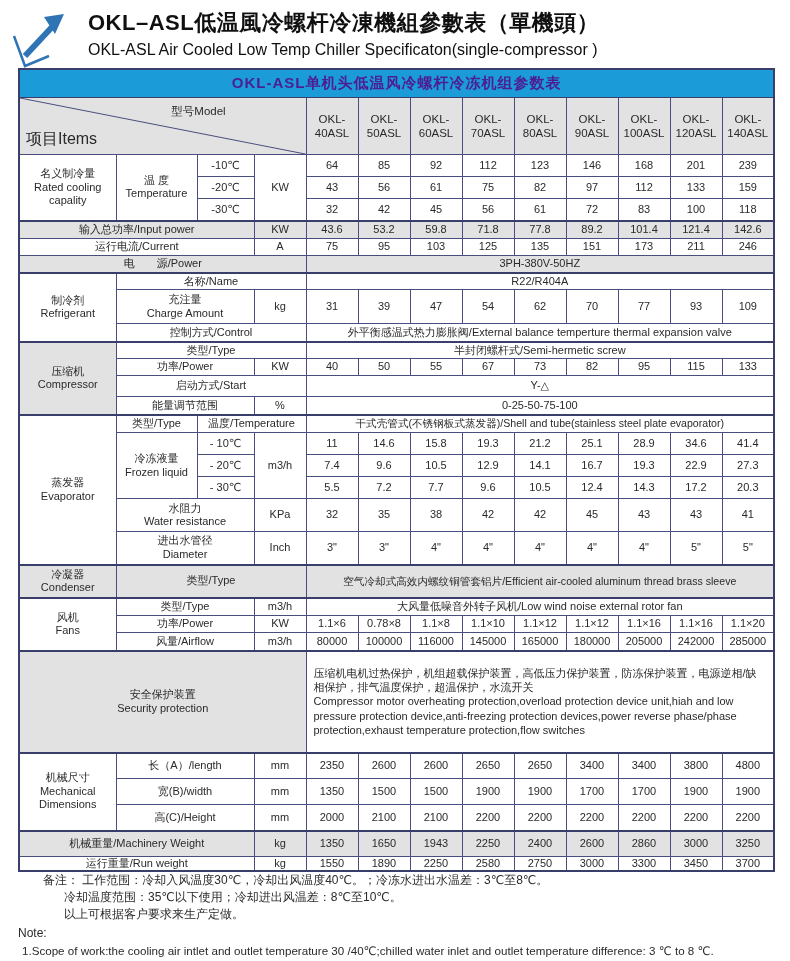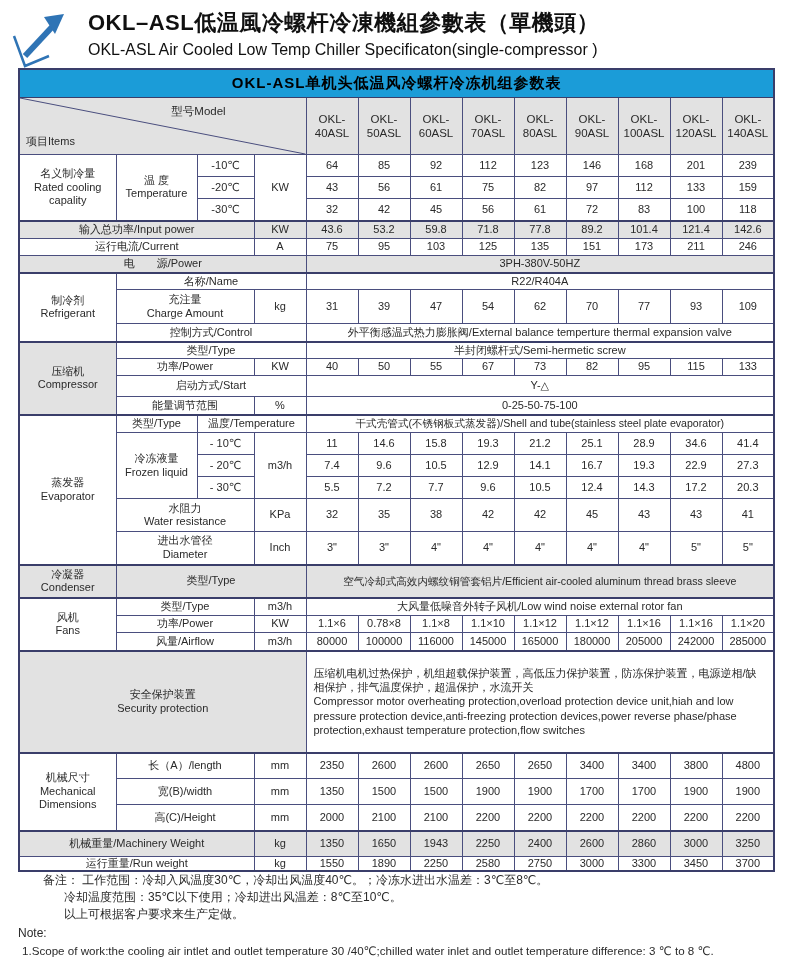"OKL-ASL单机头低温风冷螺杆冷冻机组参数表" tr.banner-row th { color: #000000 -> #4c1d95 }
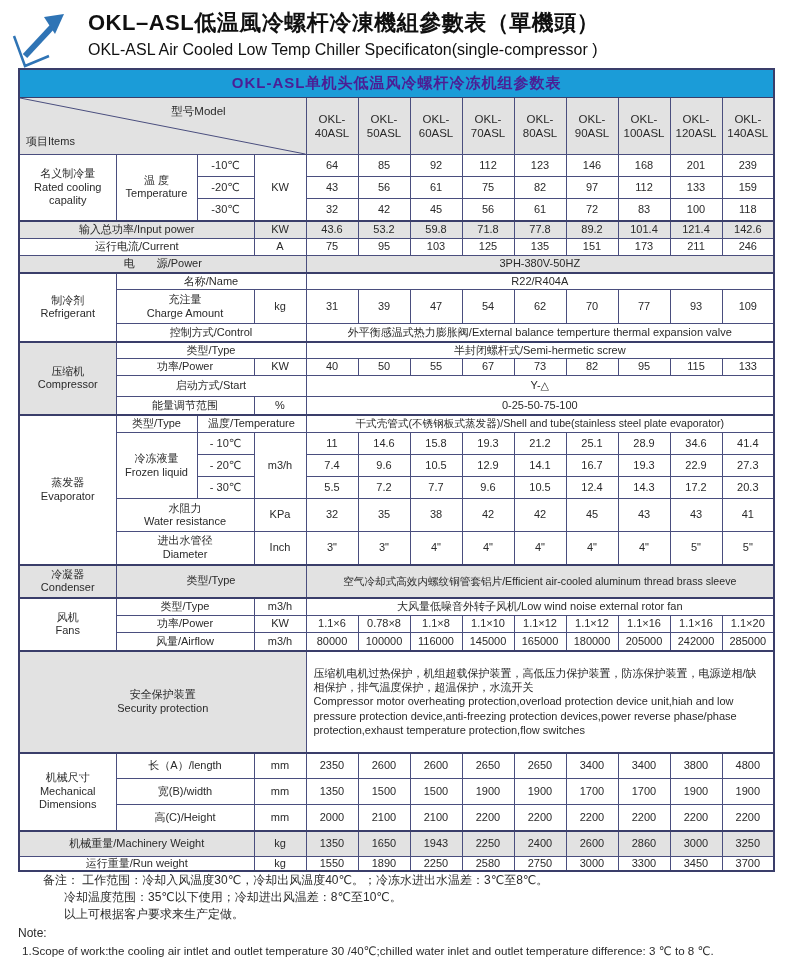"项目Items" .corner-items { font-size: 11px -> 16px }
